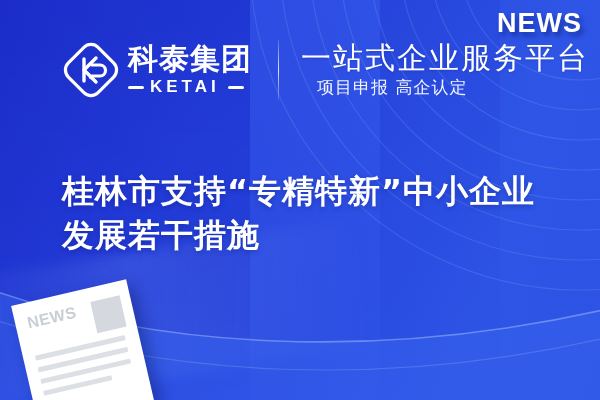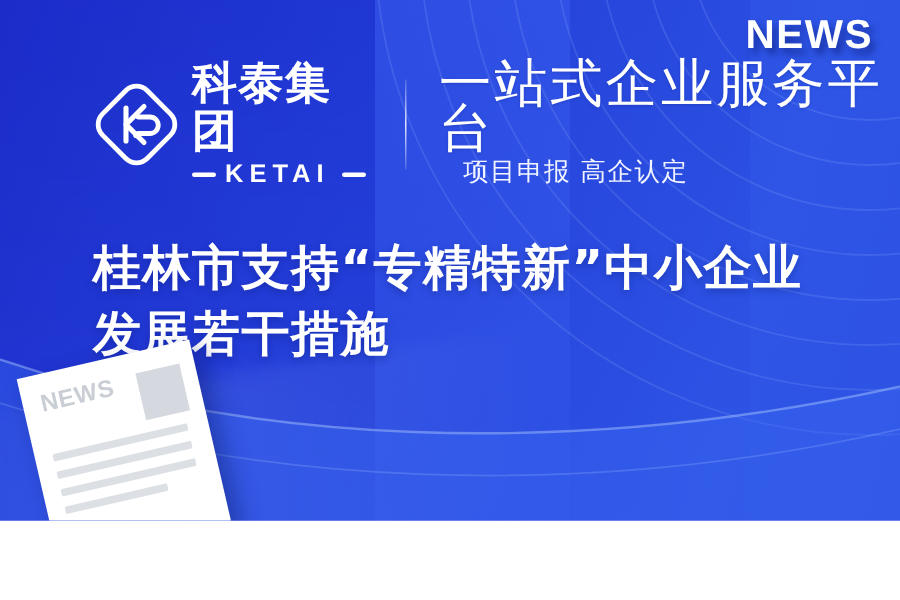"NEWS" .banner { height: 347px -> 400px }
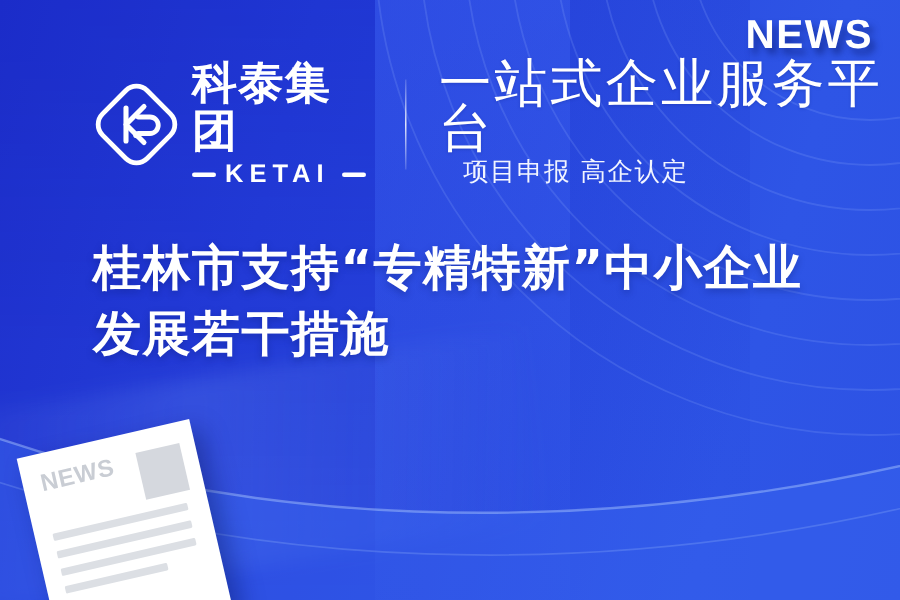"一站式企业服务平台" .slogan-main { font-size: 35px -> 30px }
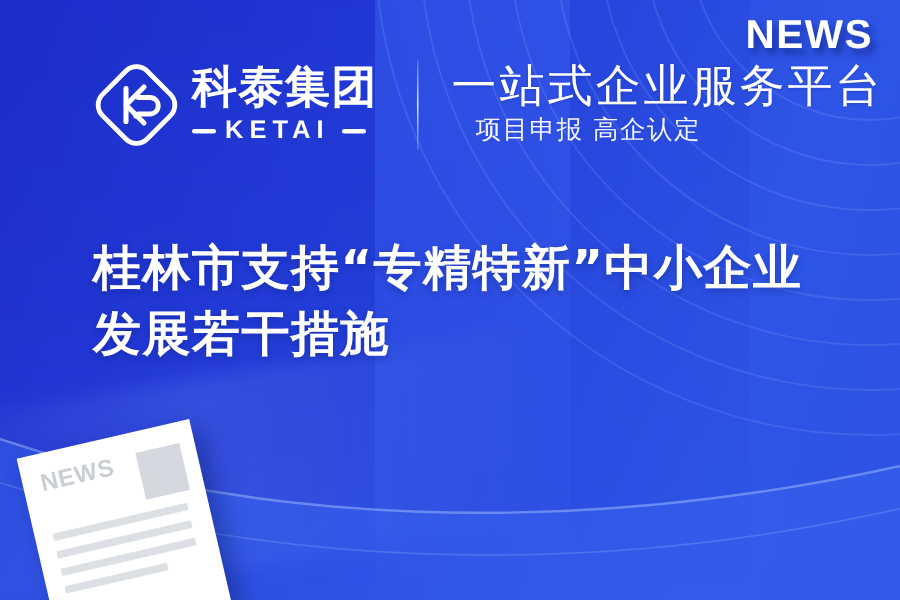"桂林市支持“专精特新”中小企业发展若干措施" .title { top: 156px -> 169px }
